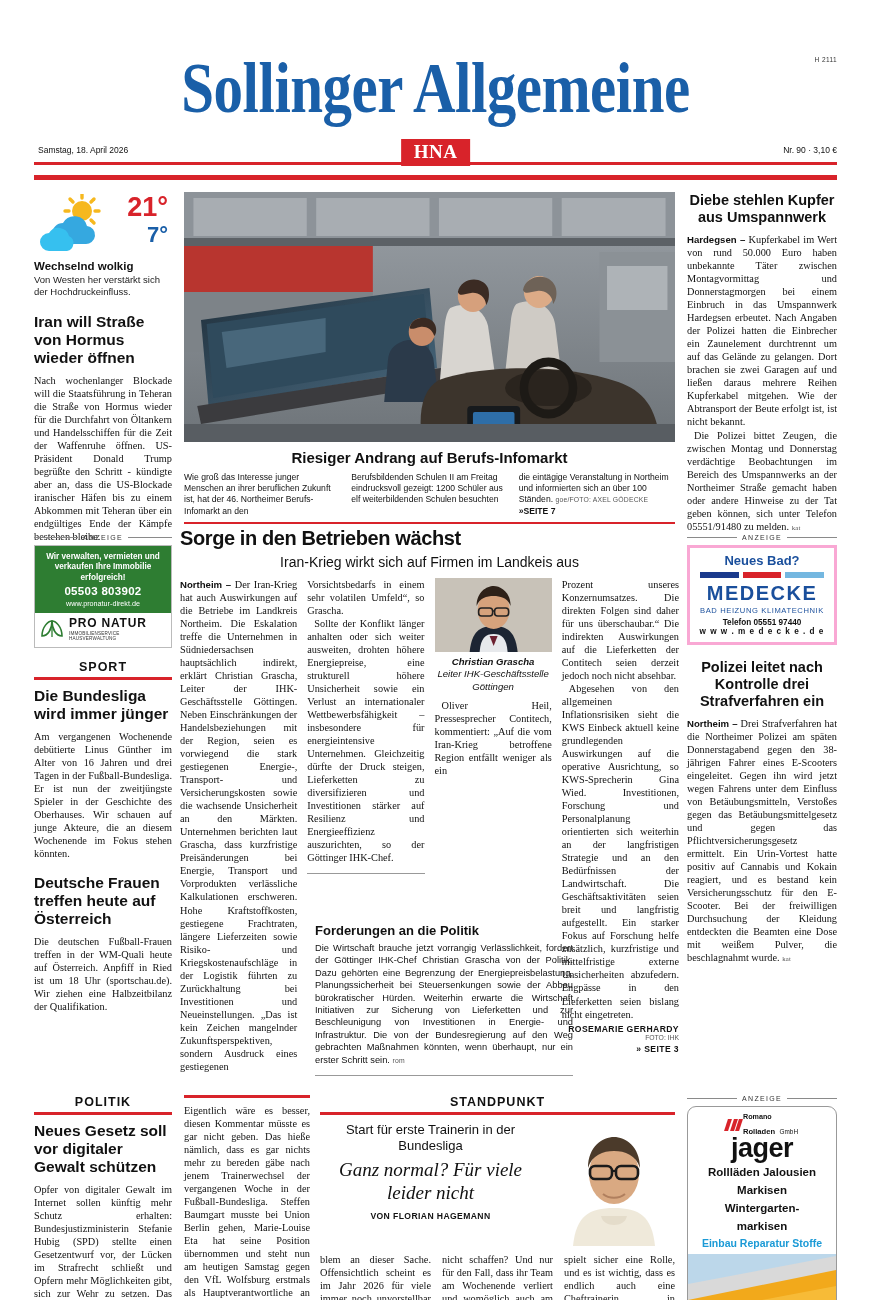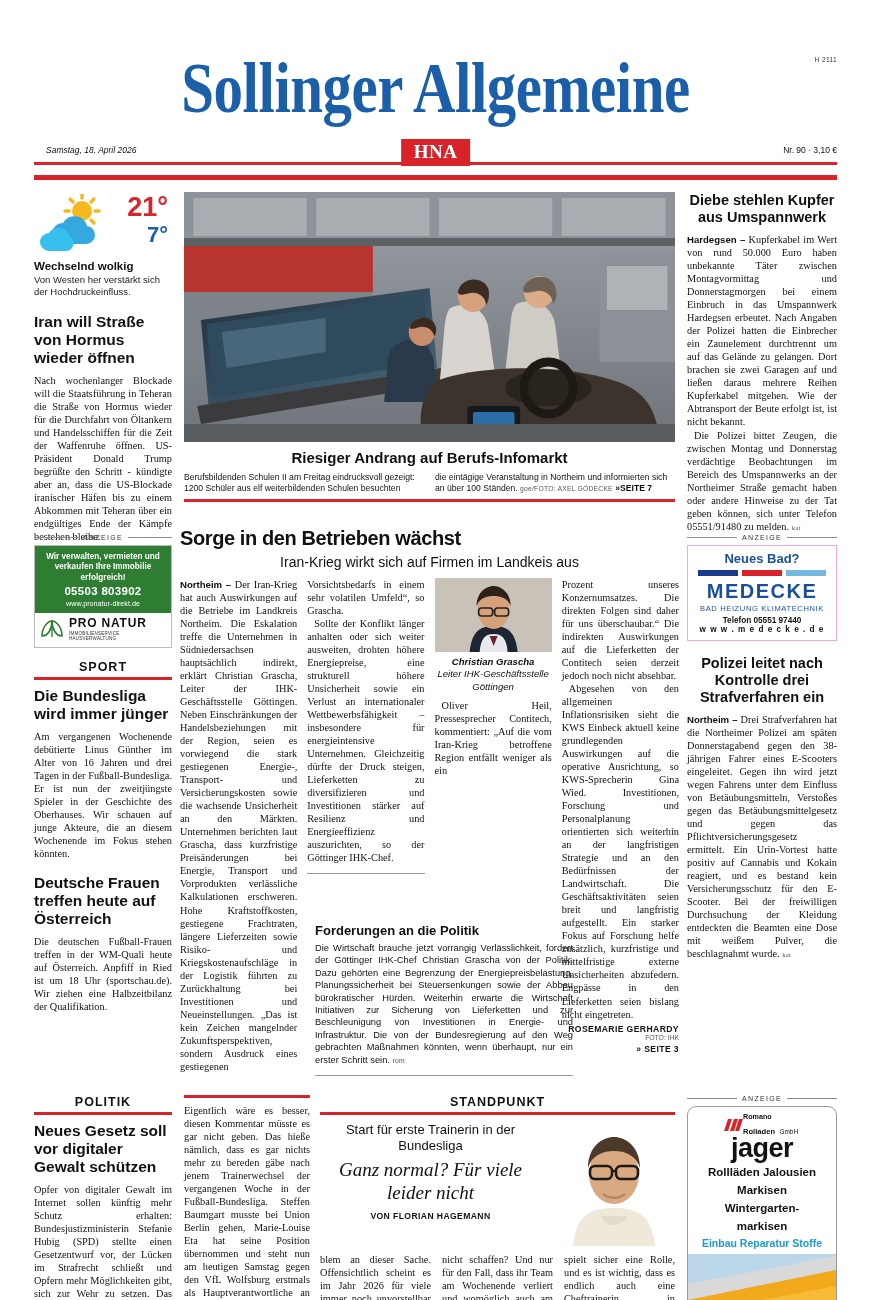"Samstag, 18. April 2026" .mast-date { font-style: italic -> none; left: 12px -> 4px }
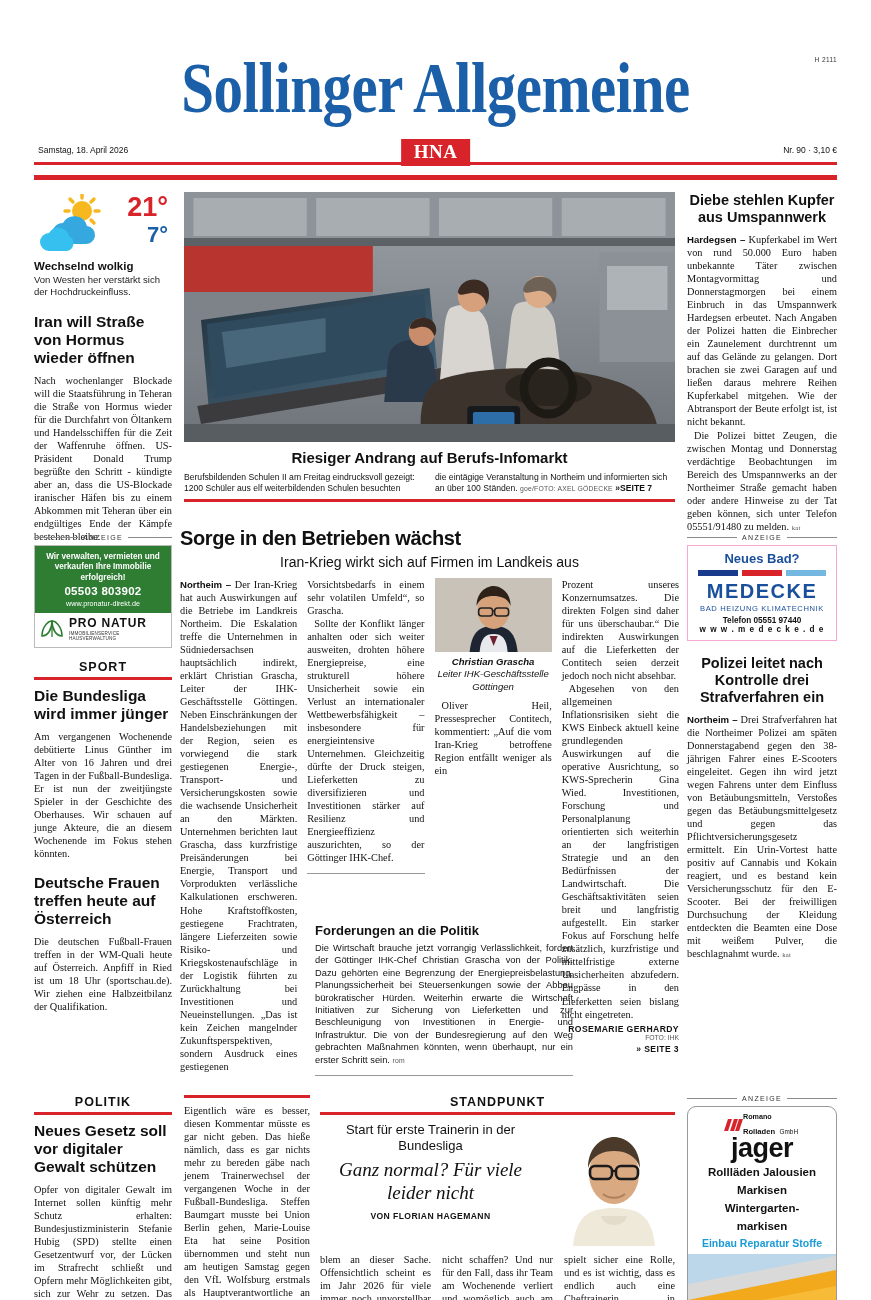"Wie groß das Interesse junger" div { html: none -> <div>Wie groß das Interesse junger Menschen an ihrer beruflichen Zukunft ist, hat der 46. Northeimer Berufs-Infomarkt an den</div> }
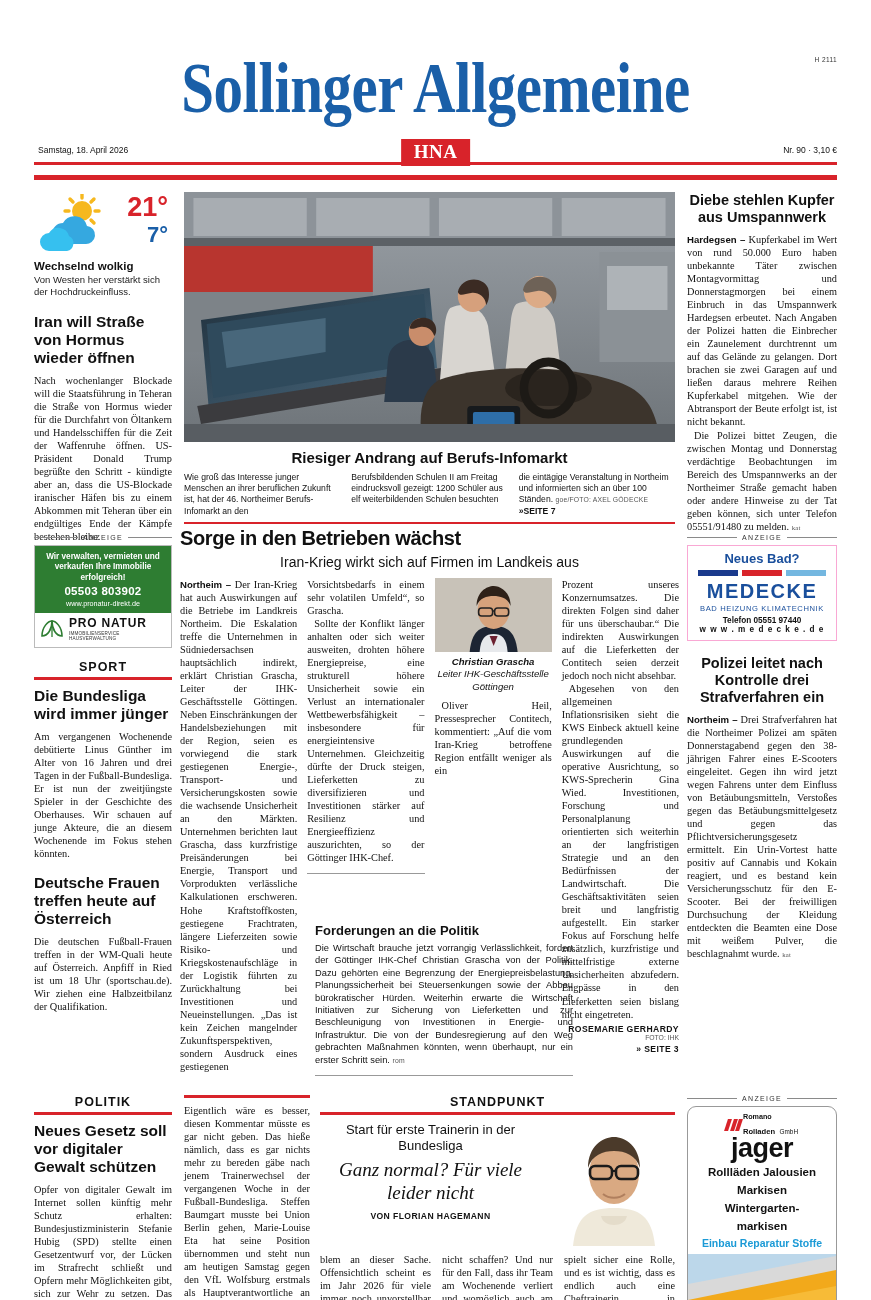"Neues Bad?" .ad-medecke { border: 1px solid #f9a8d4 -> 3px solid #f9a8d4 }
